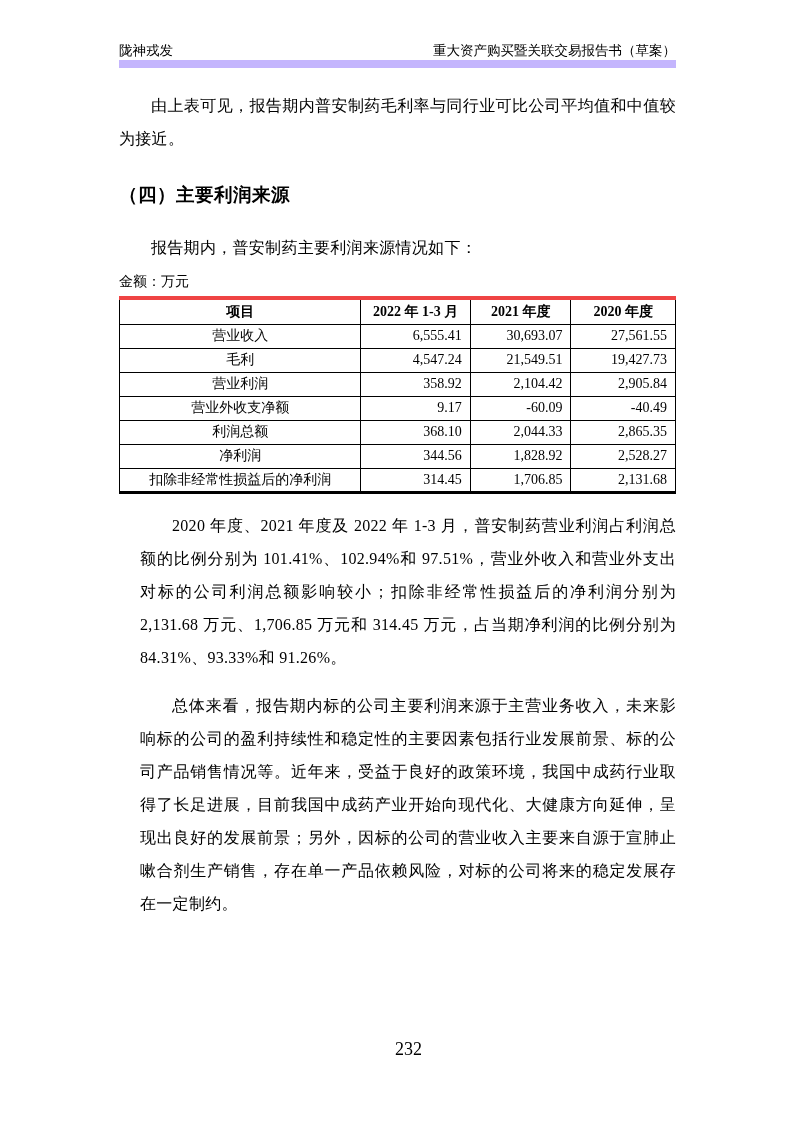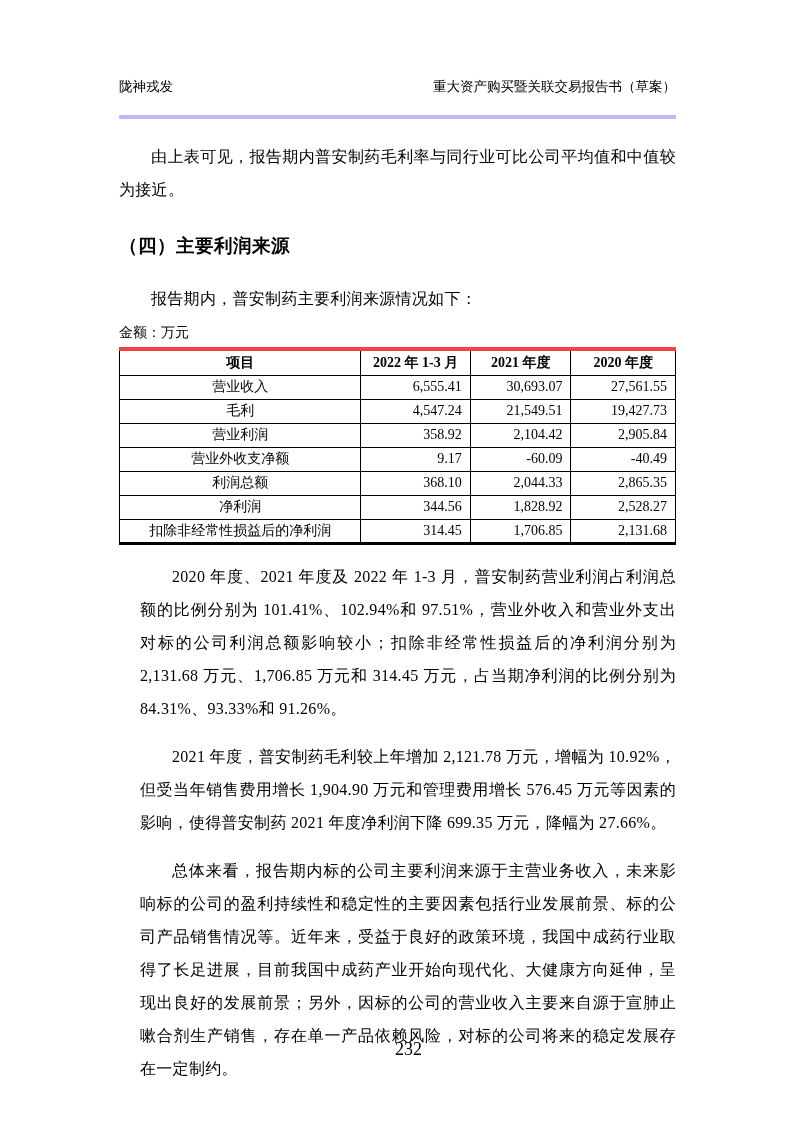"陇神戎发" .doc-header { border-bottom: 4px solid #c4b5fd -> 8px solid #c4b5fd; margin-top: 78px -> 42px; padding-bottom: 19px -> 0 }
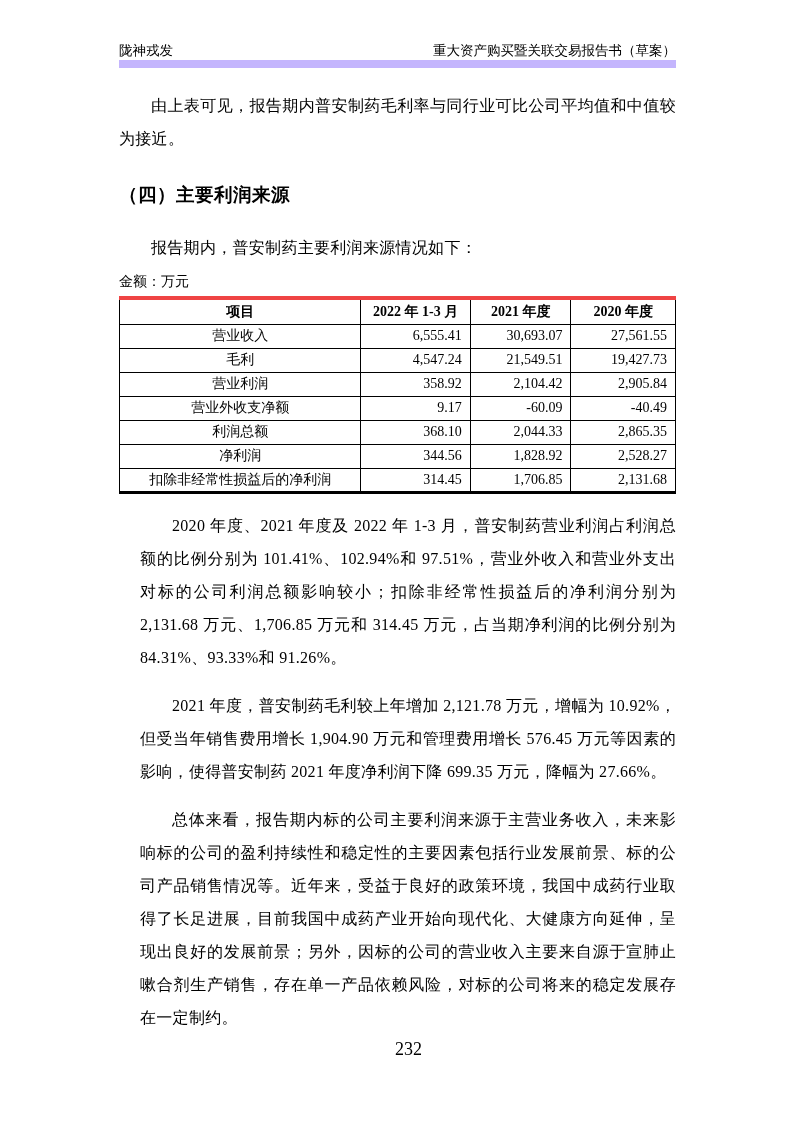"2021 年度，普安制药毛利较上年增加 2,121.78 万元，增幅为" p.para { html: <p>2021 年度，普安制药毛利较上年增加 2,121.78 万元，增幅为 10.92%，但受当年销售费用增长 1,904.90 万元和管理费用增长 576.45 万元等因素的影响，使得普安制药 2021 年度净利润下降 699.35 万元，降幅为 27.66%。</p> -> none }
